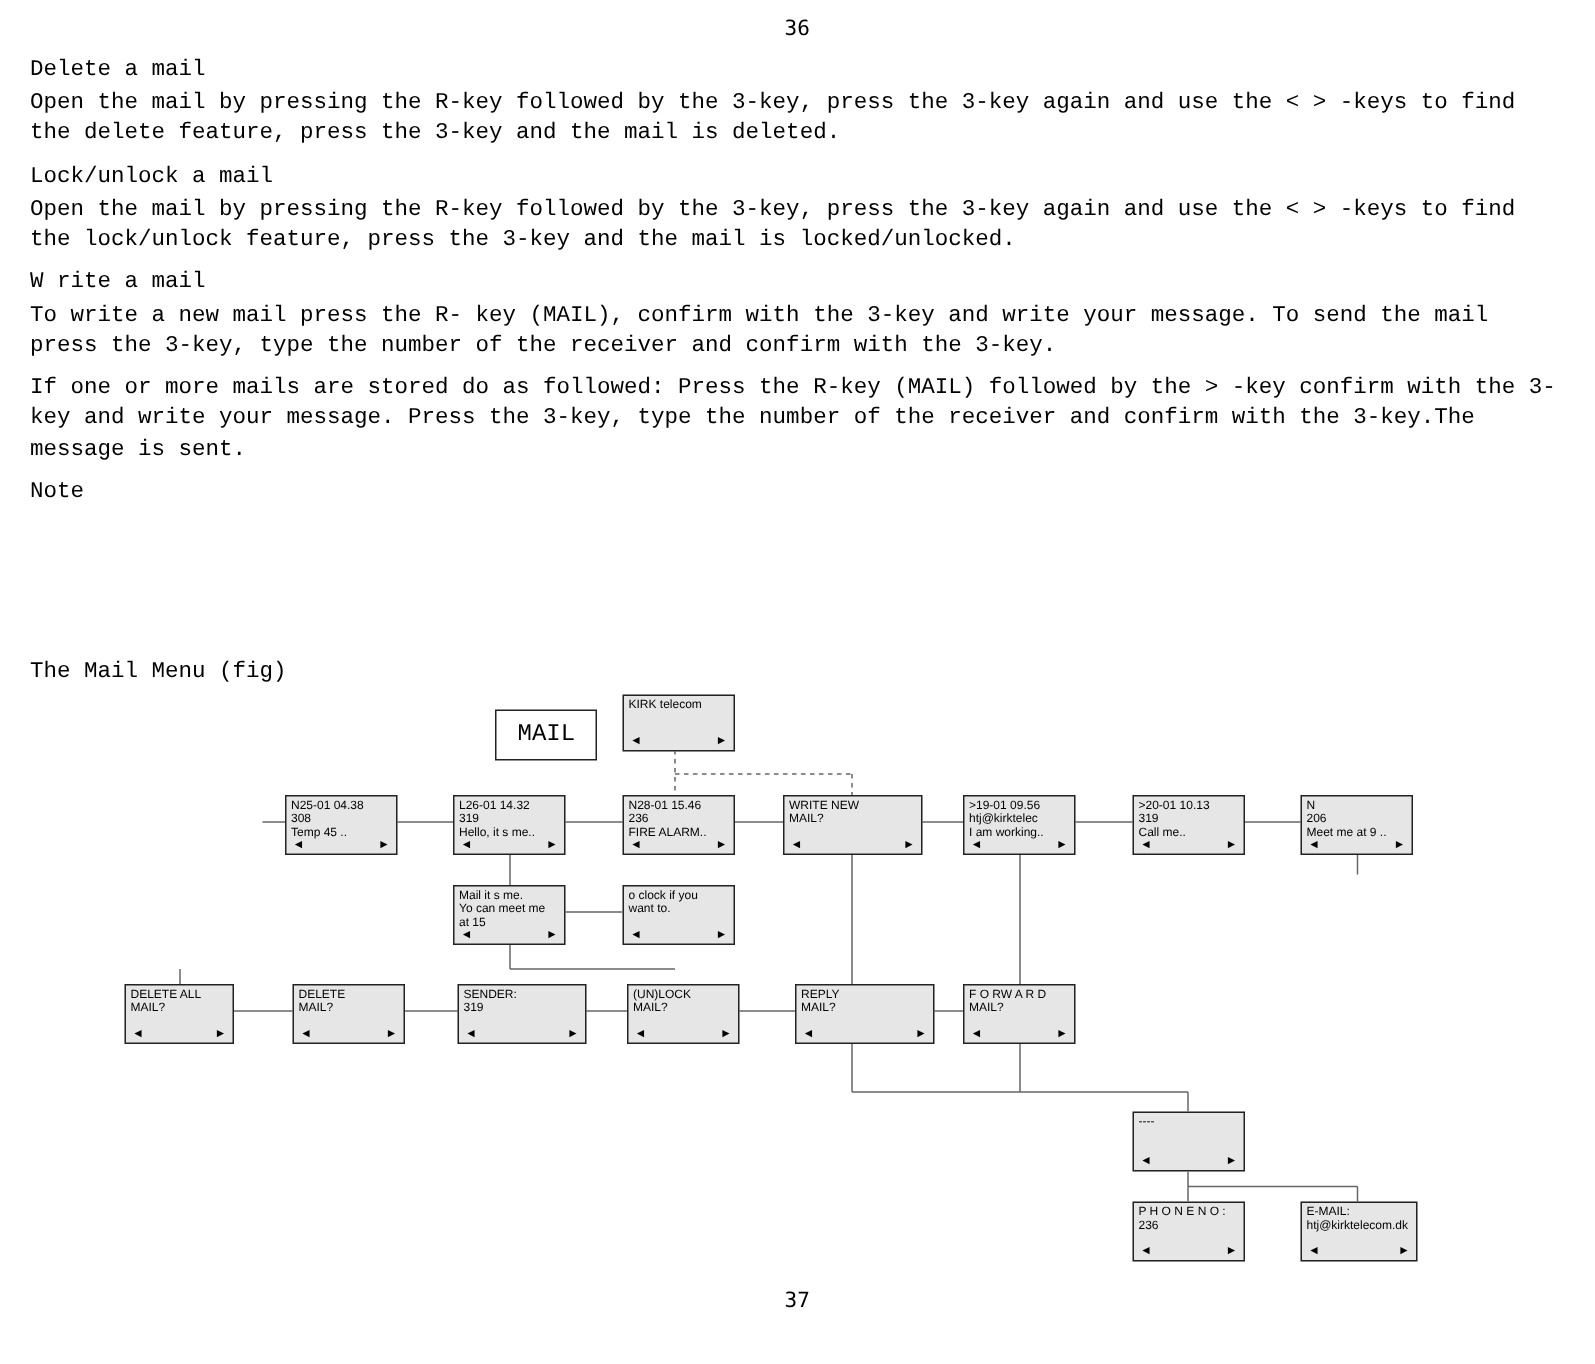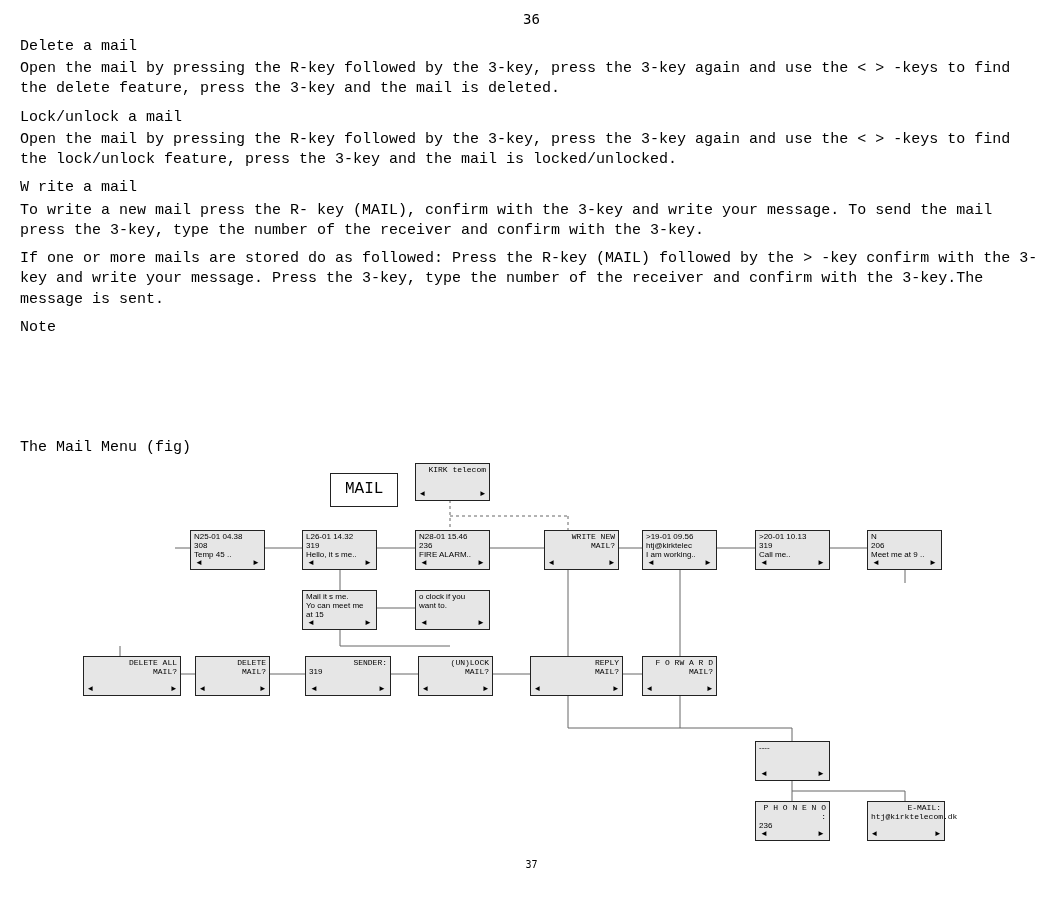"KIRK telecom" .ctext { font-family: Liberation Mono, monospace -> none; text-align: right -> left }
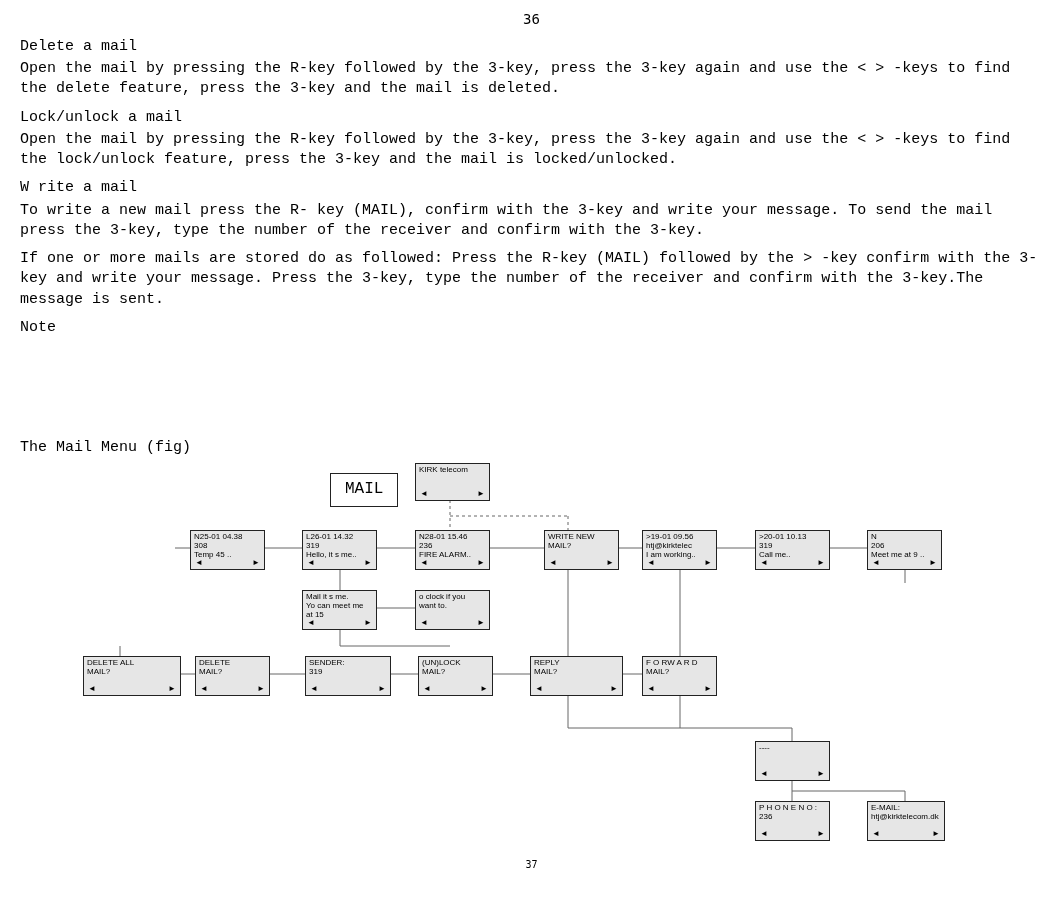"WRITE NEW" div.box { left: 524px -> 502px; width: 75px -> 93px }
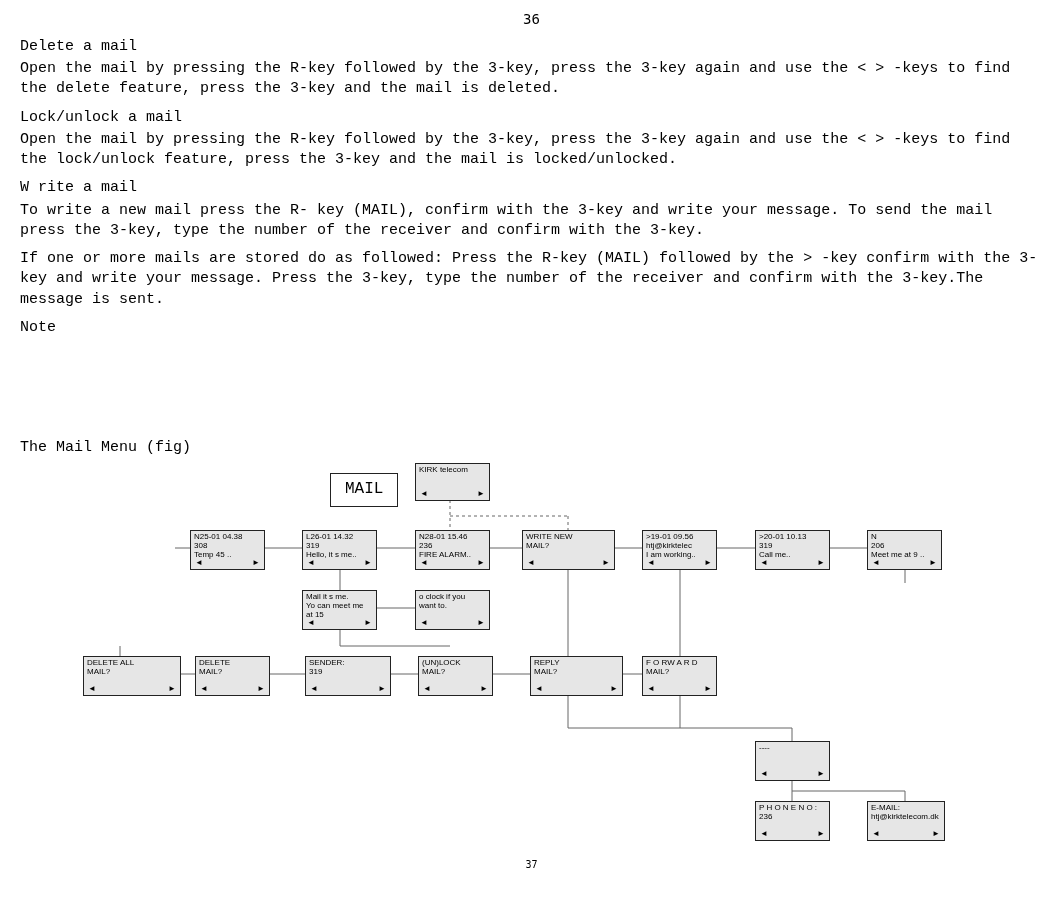"DELETE ALL" div.box { width: 98px -> 73px }
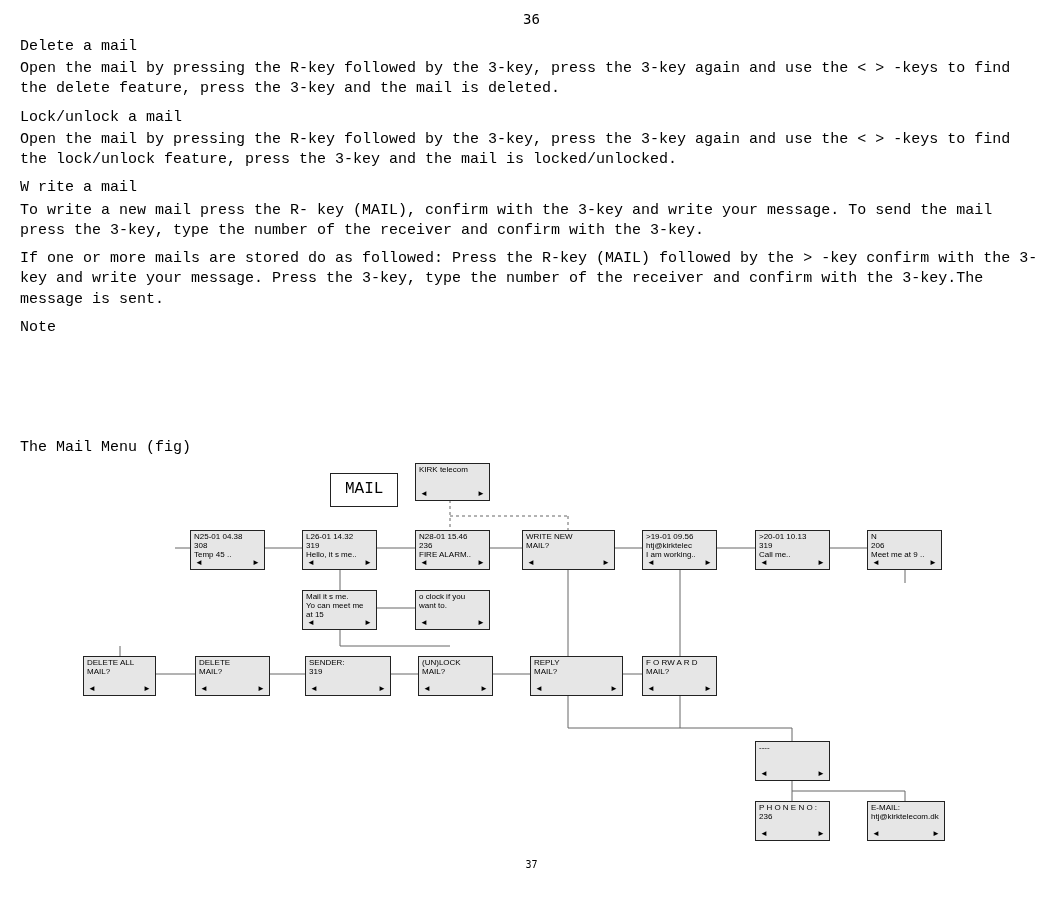"37" .pagenum-bottom { font-size: 10px -> 14px }
